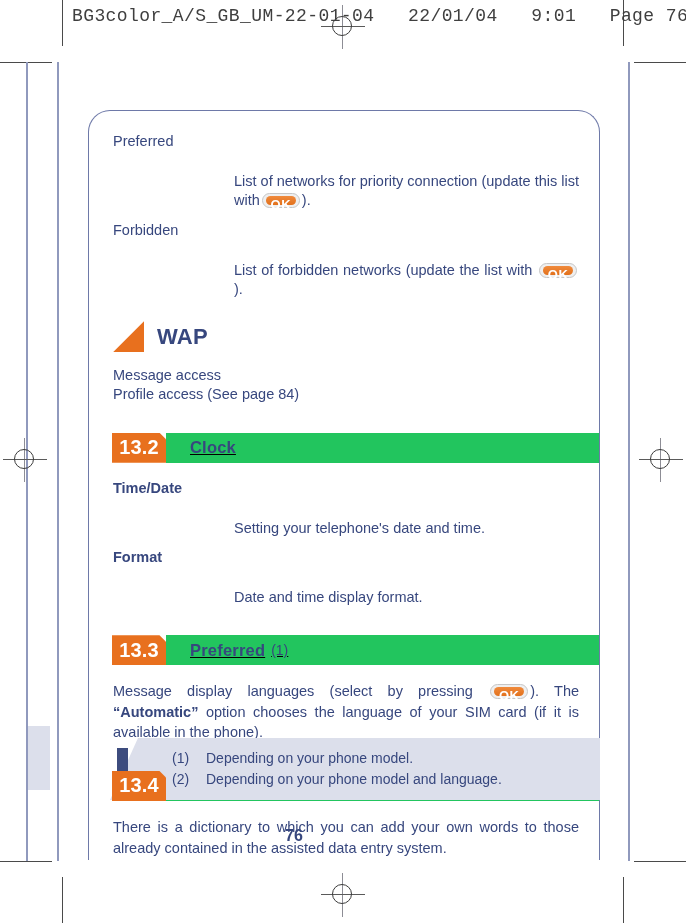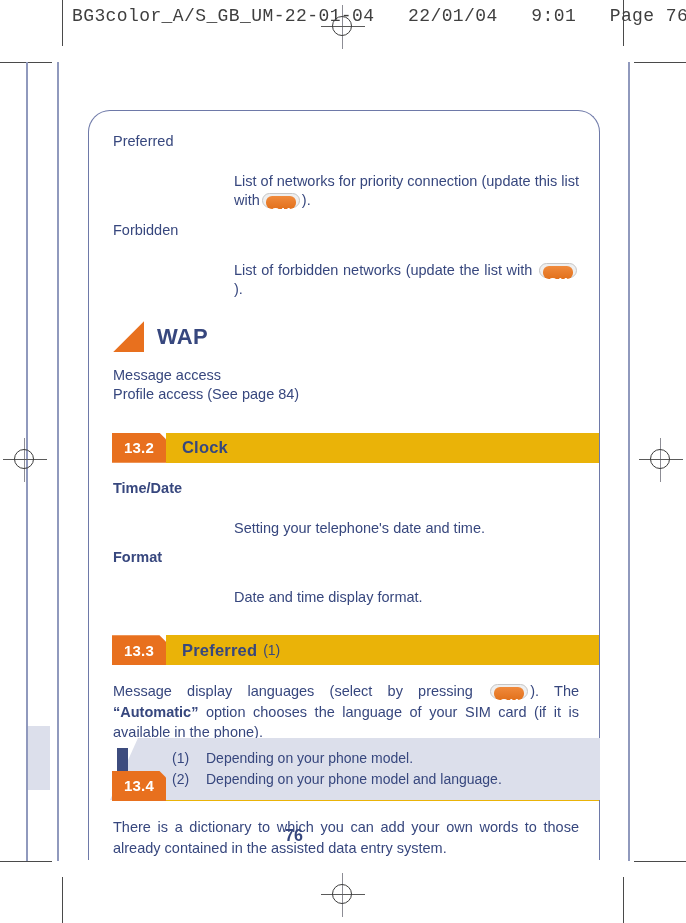"OK" .ok-key .pill { padding-top: 13px -> 5px }
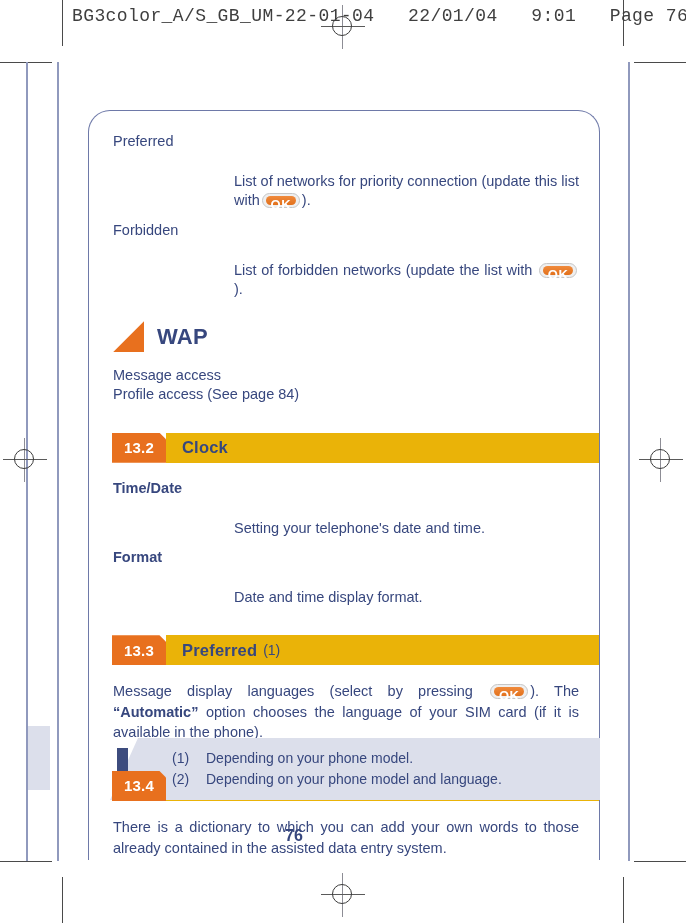"13.2" .section-num { font-size: 15px -> 20px }
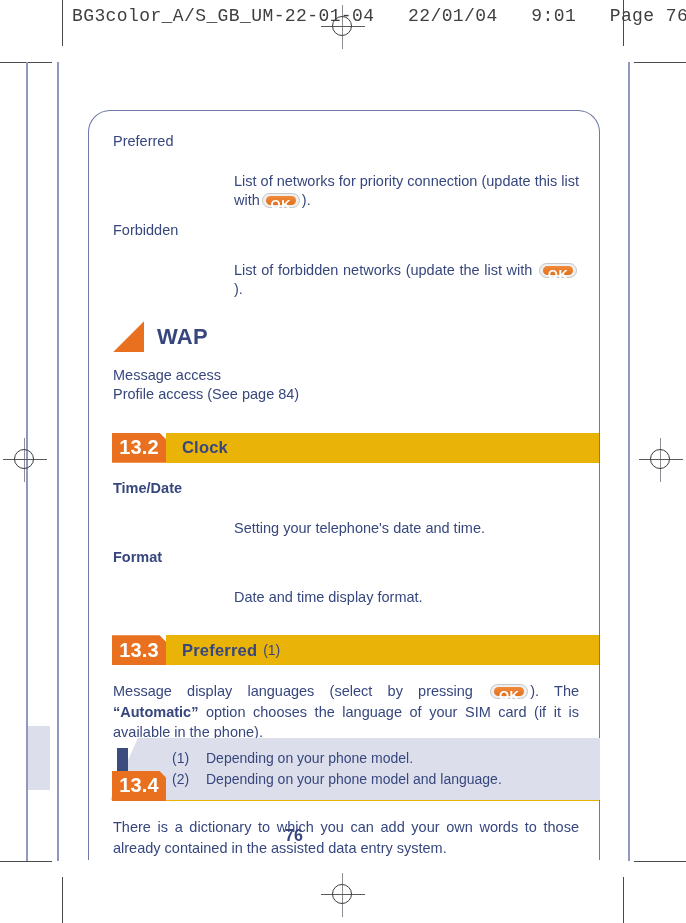"Clock" .section-bar { background: #eab308 -> #22c55e; padding-left: 16px -> 24px; text-decoration: none -> underline }
